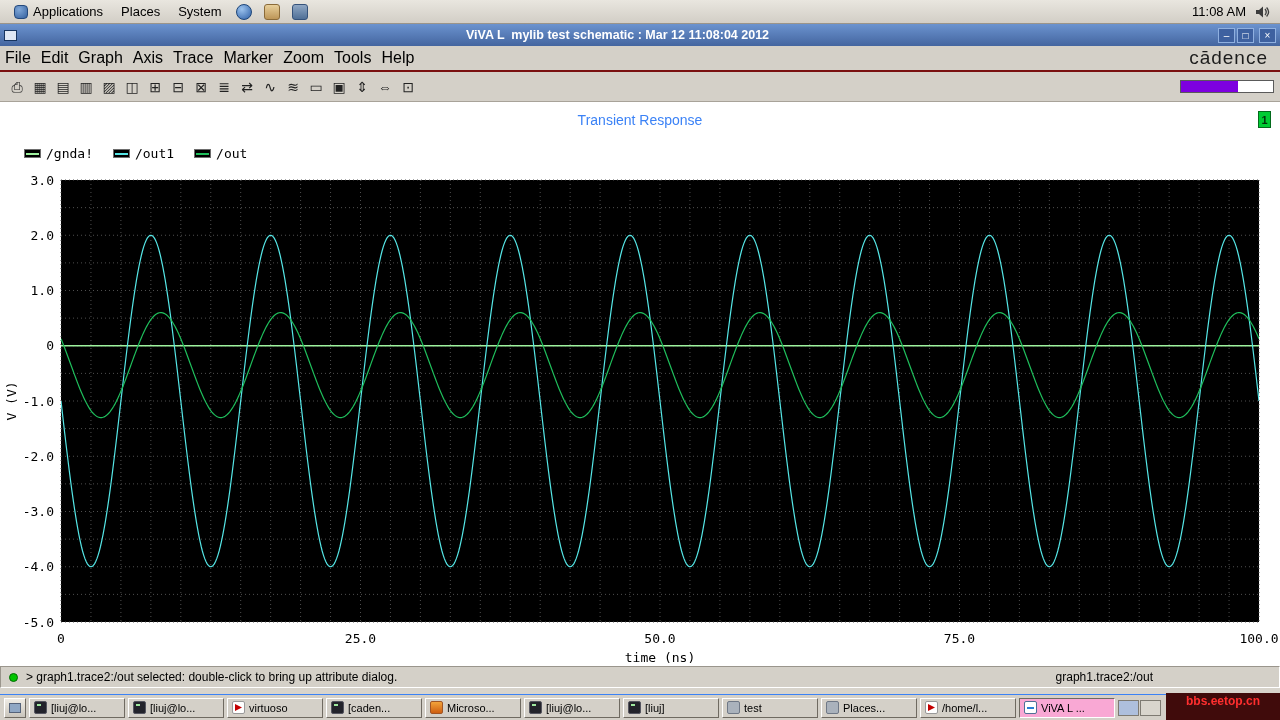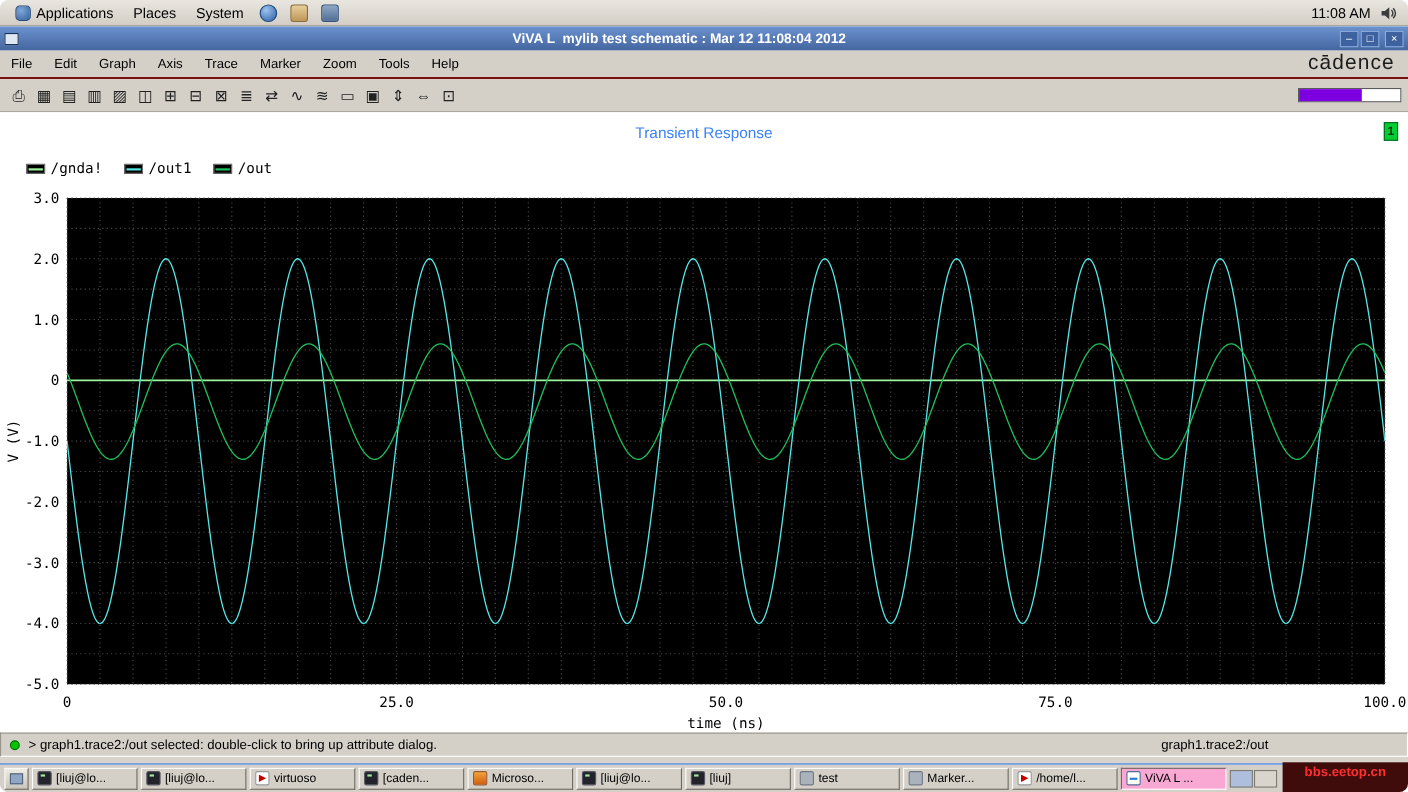"Applications" .screen { border-radius: 8px -> none }
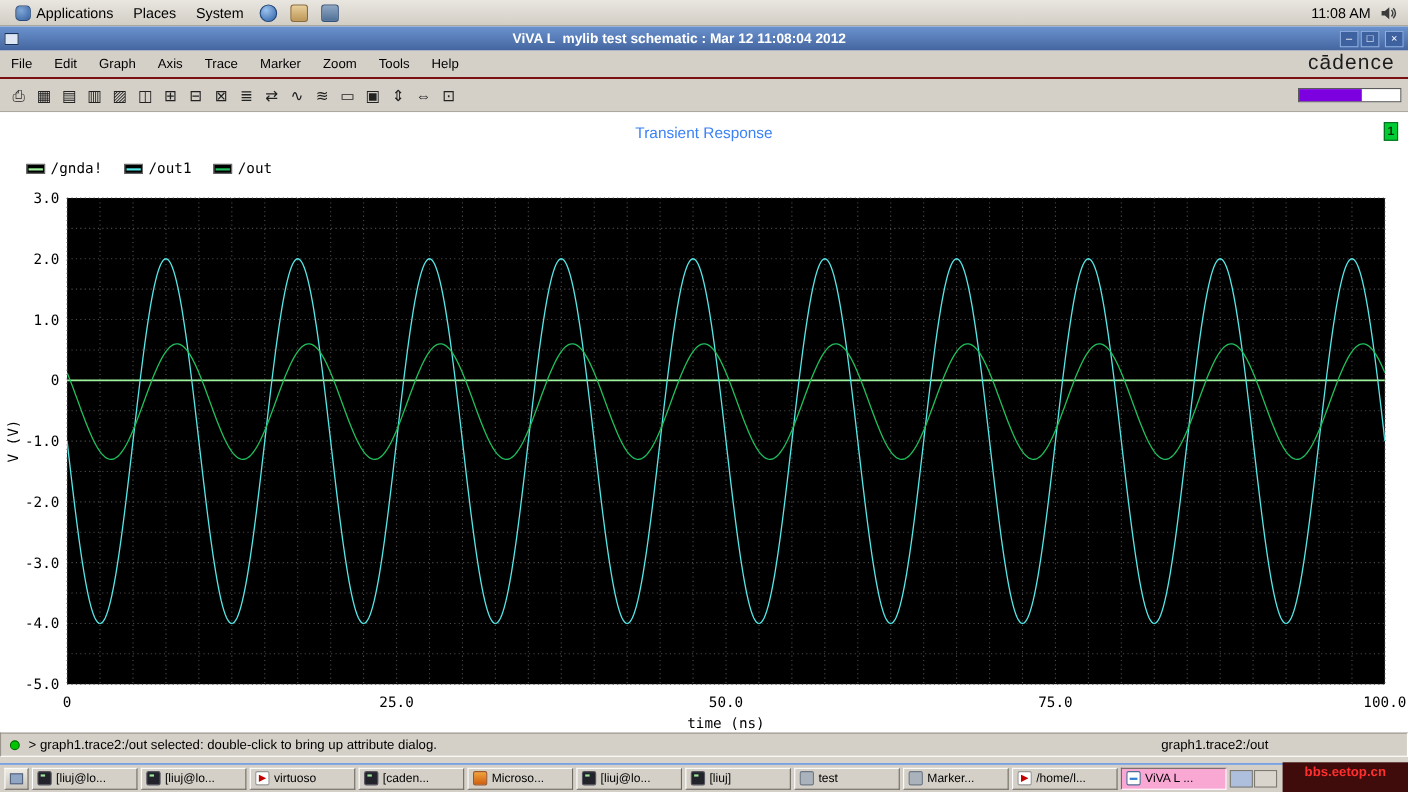"File" .mitem { font-size: 12px -> 16px; padding: 4px 10px -> 4px 5px }
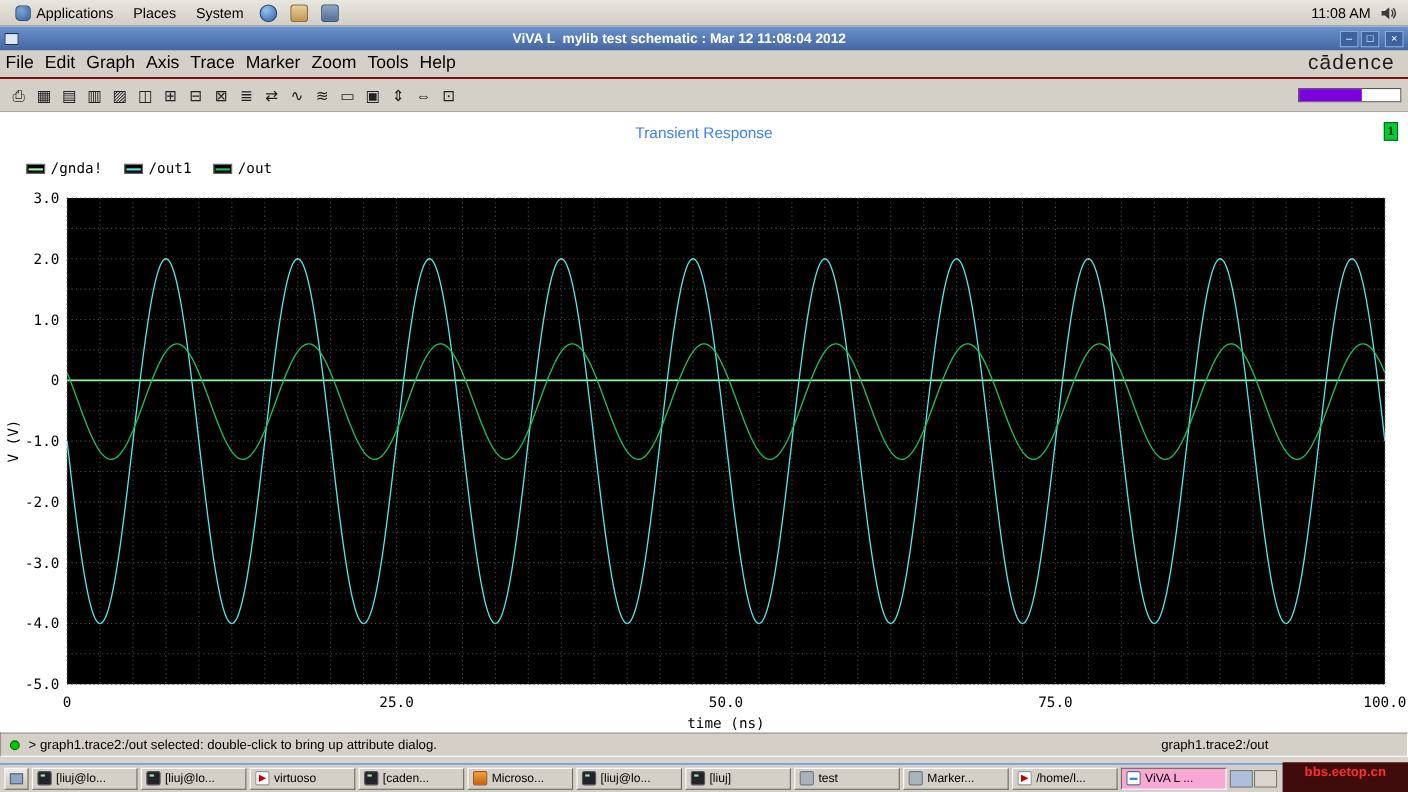"Marker..." span.tlabel { text: Marker -> Places }
